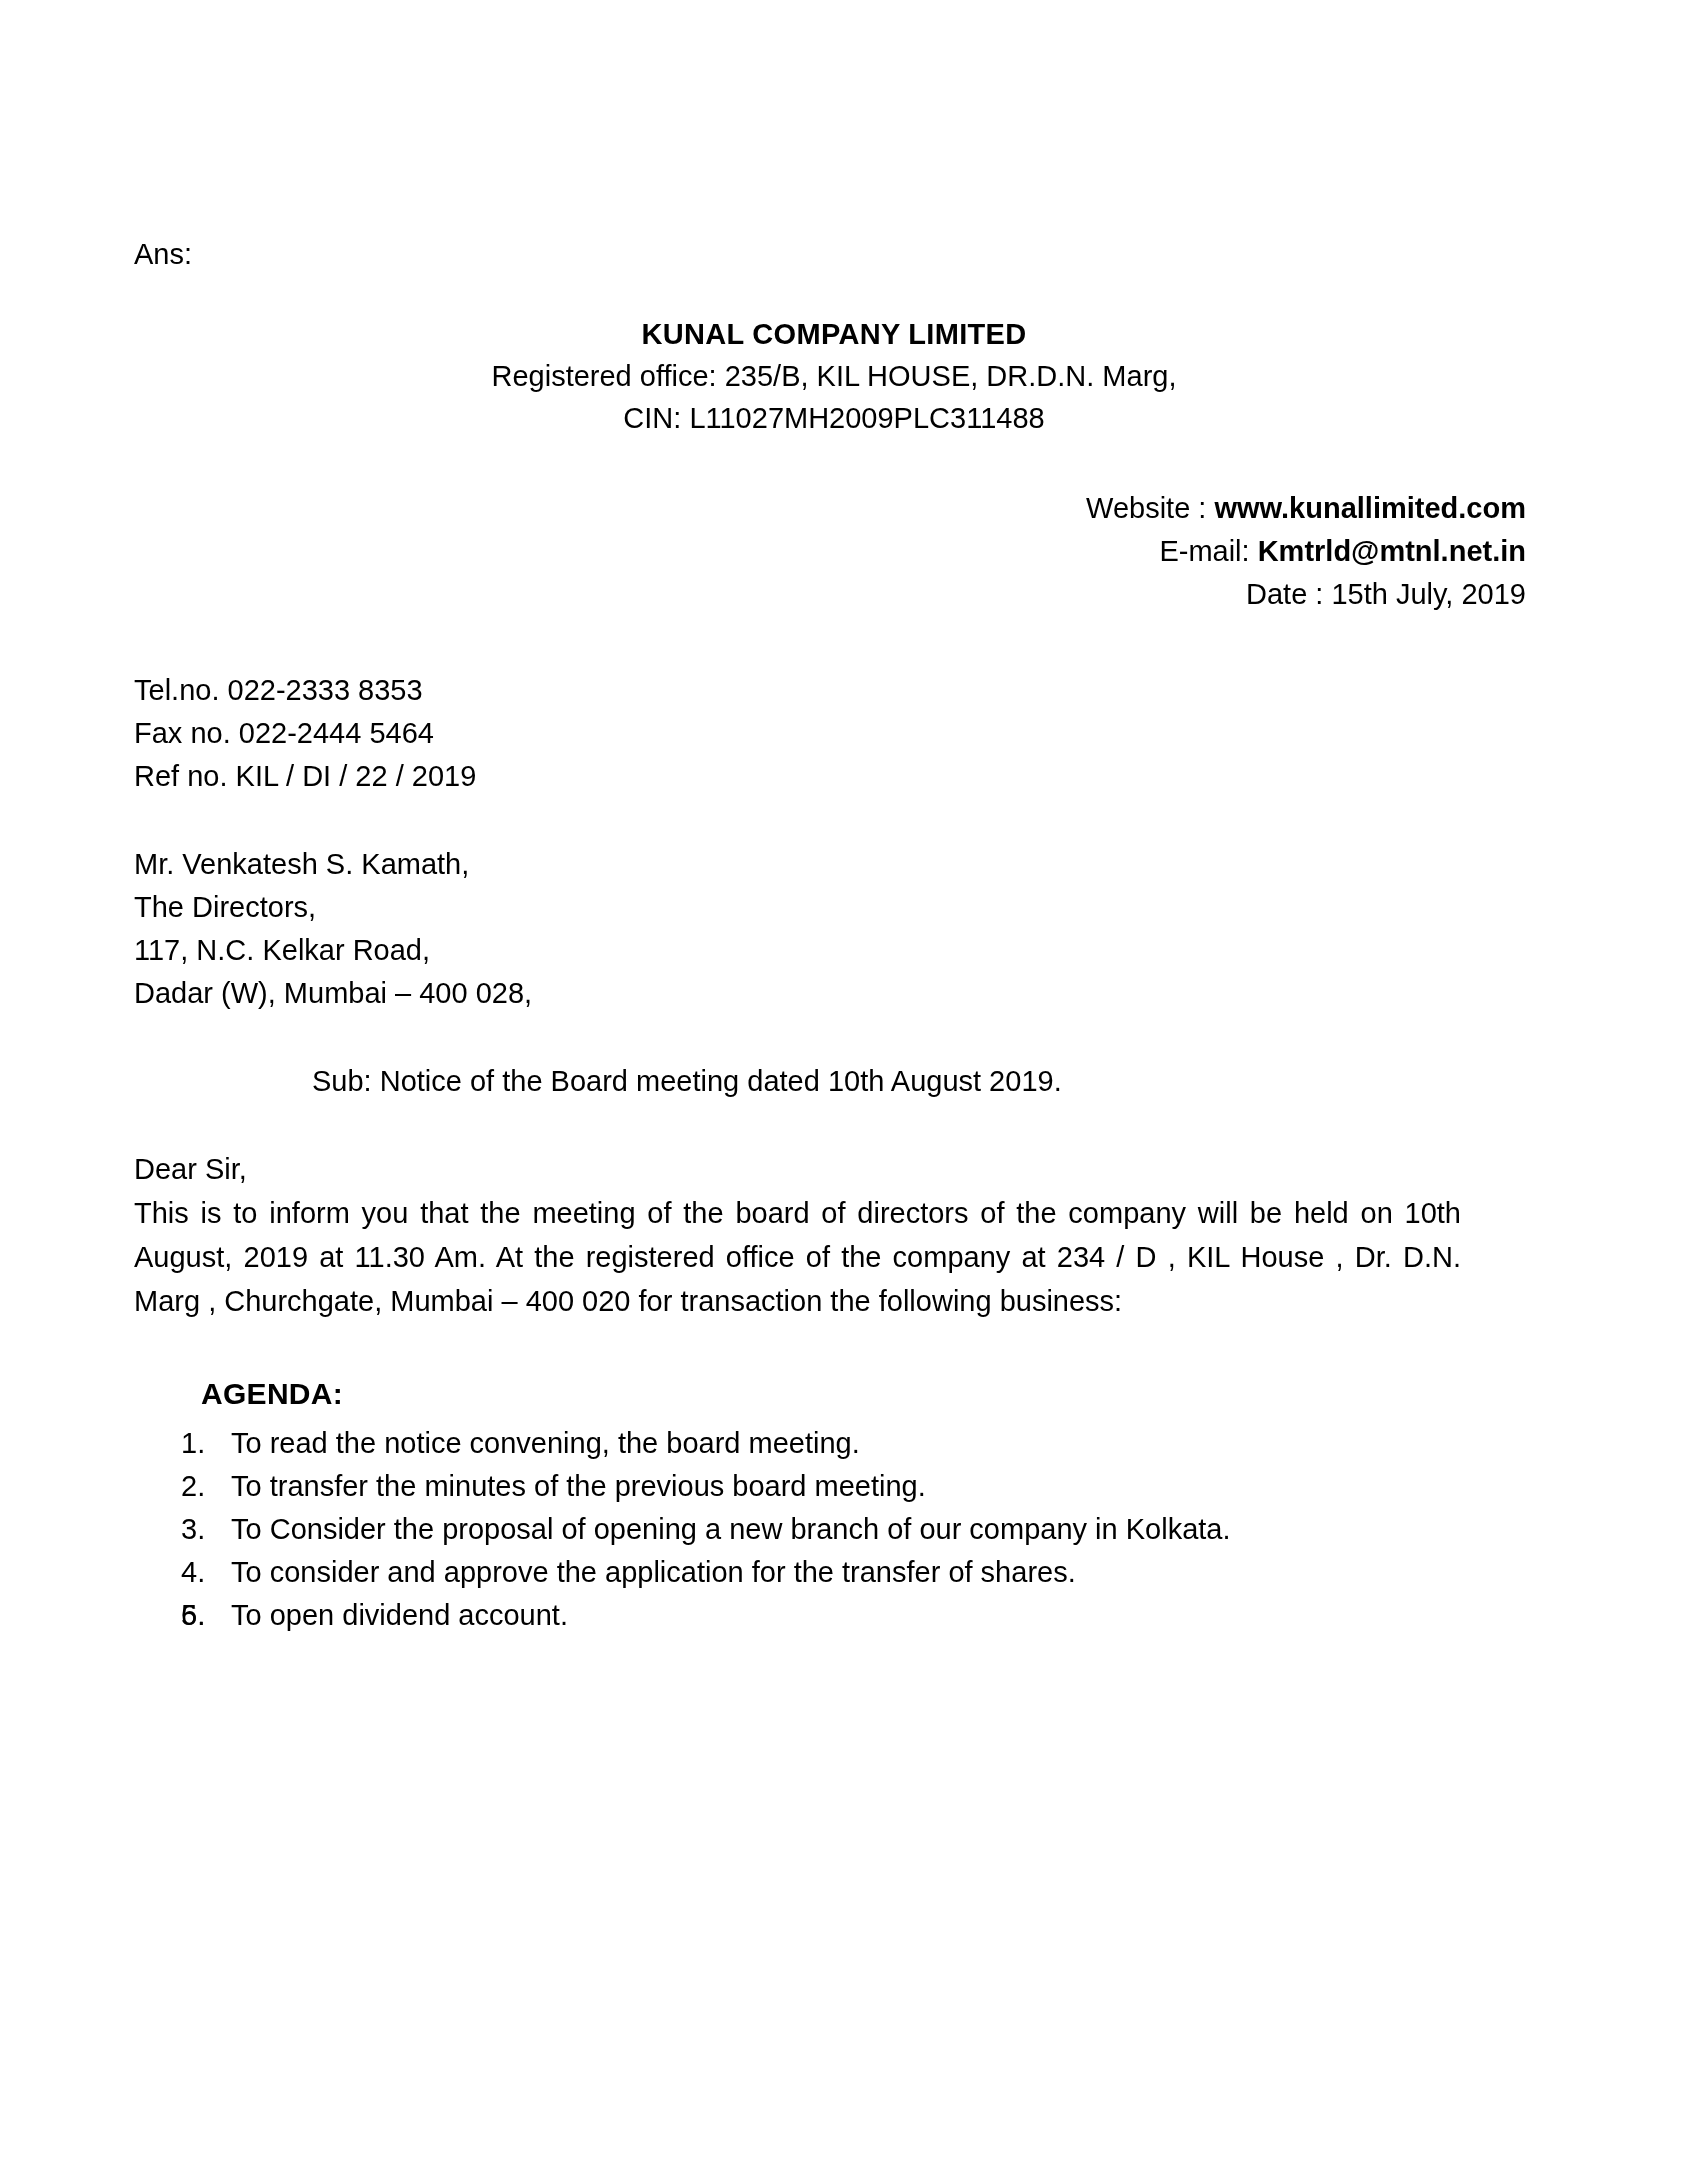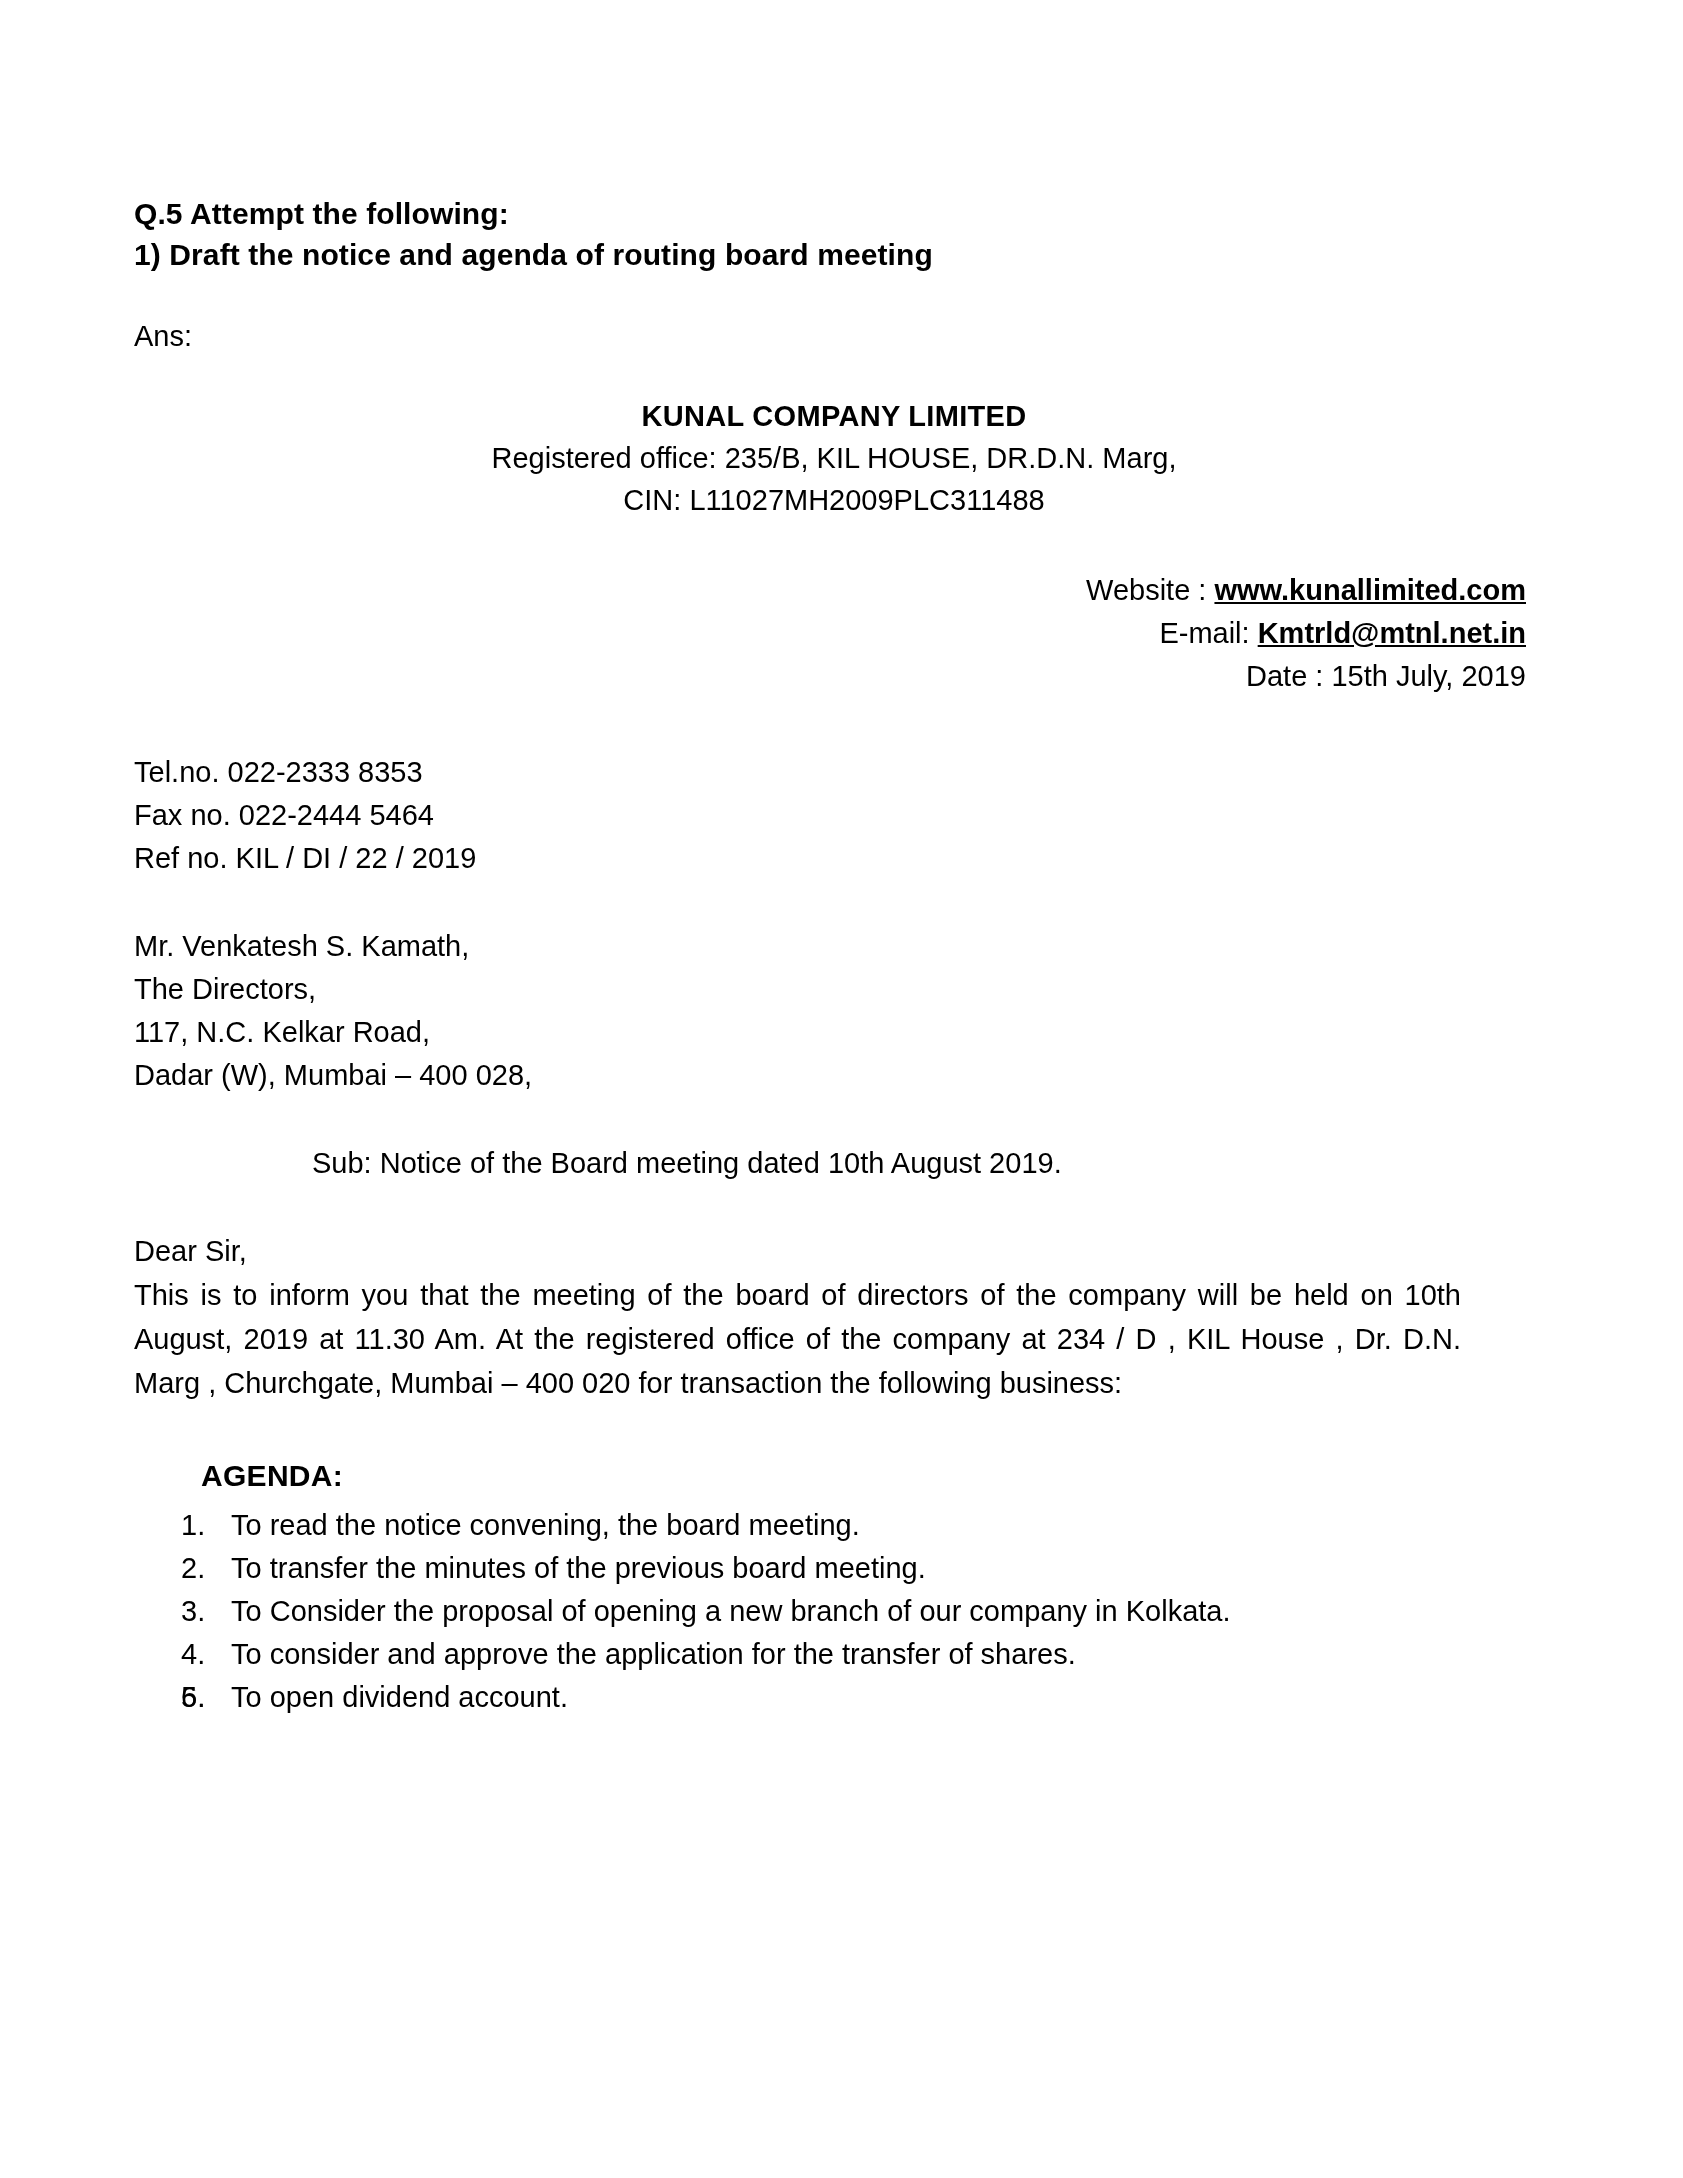"Q.5 Attempt the following:" div { html: <div> <div>Q.5 Attempt the following:</div> <div>1) Draft the notice and agenda of routing board meeting</div> </div> -> none }
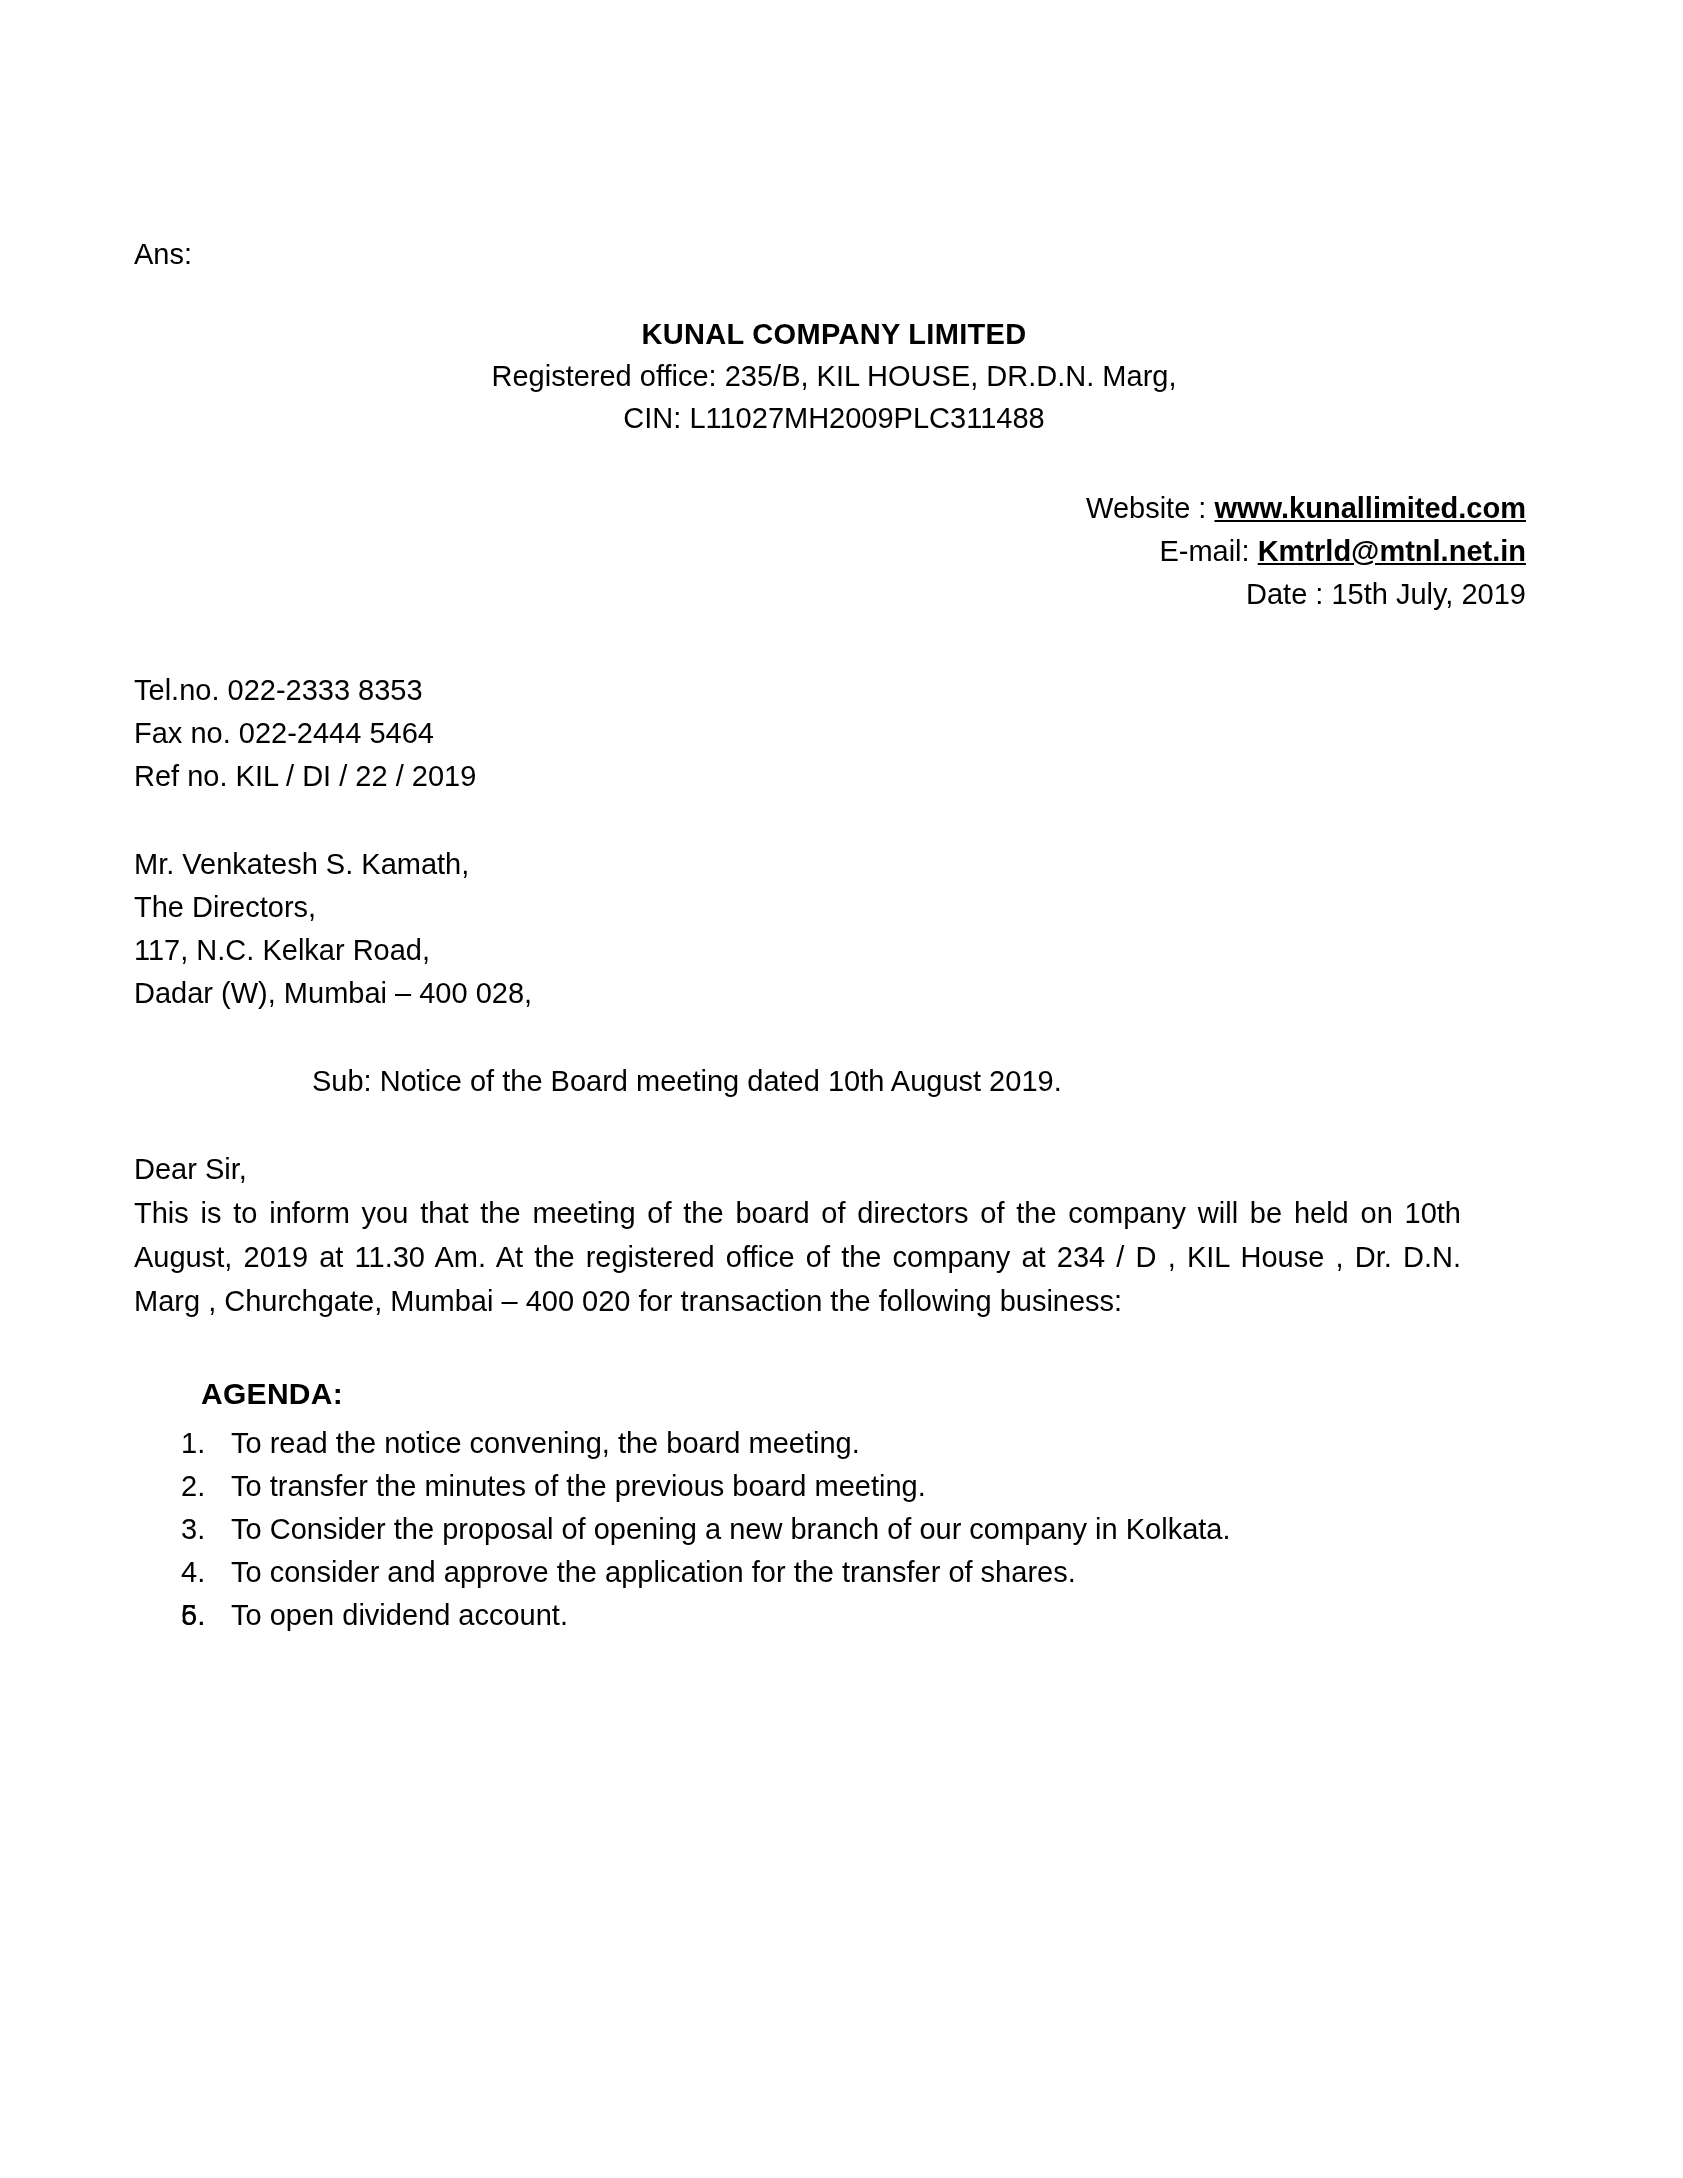"www.kunallimited.com" .contact-line .linkish { text-decoration: underline -> none }
